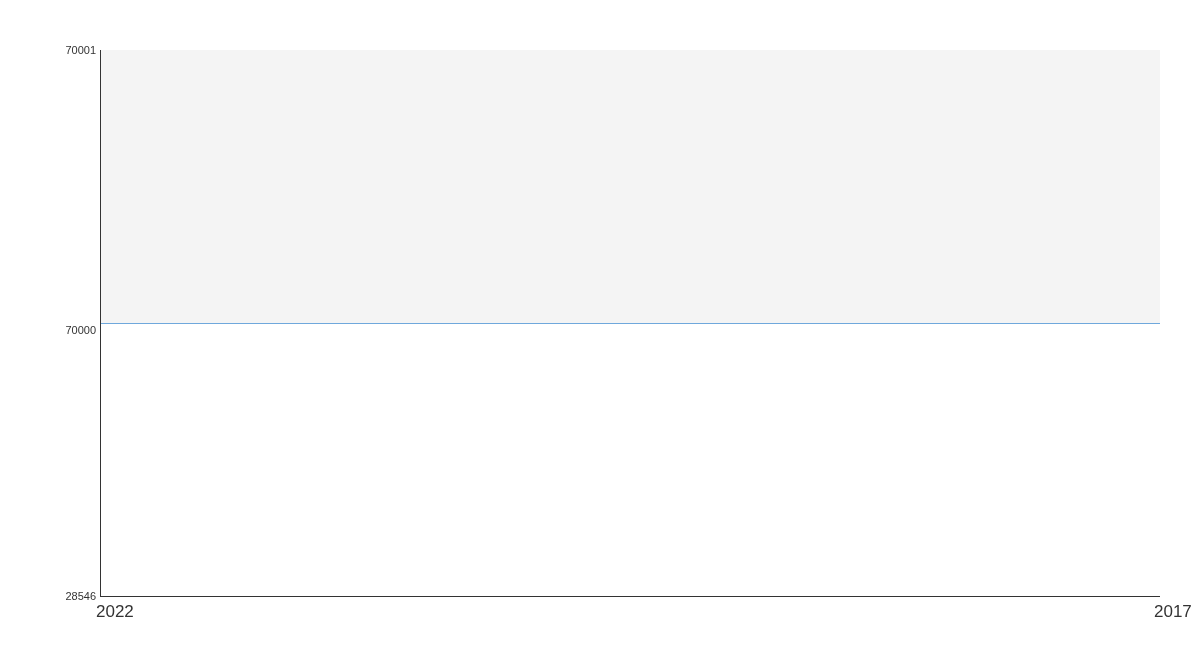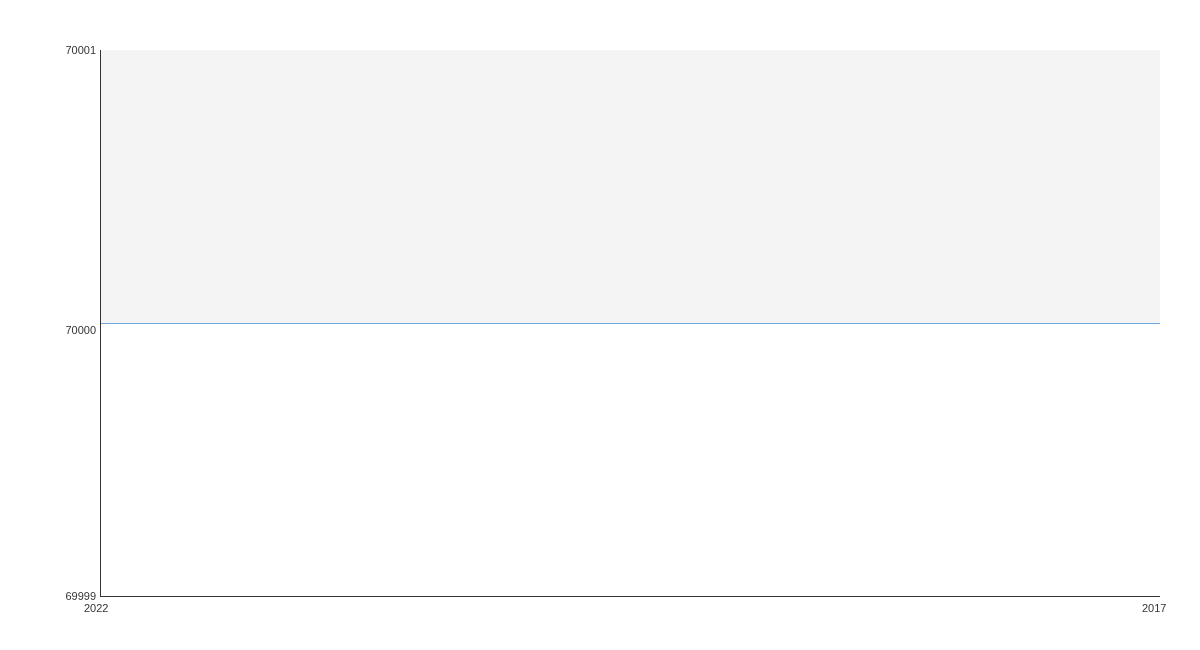"69999" div.ylabel { text: 69999 -> 28546 }
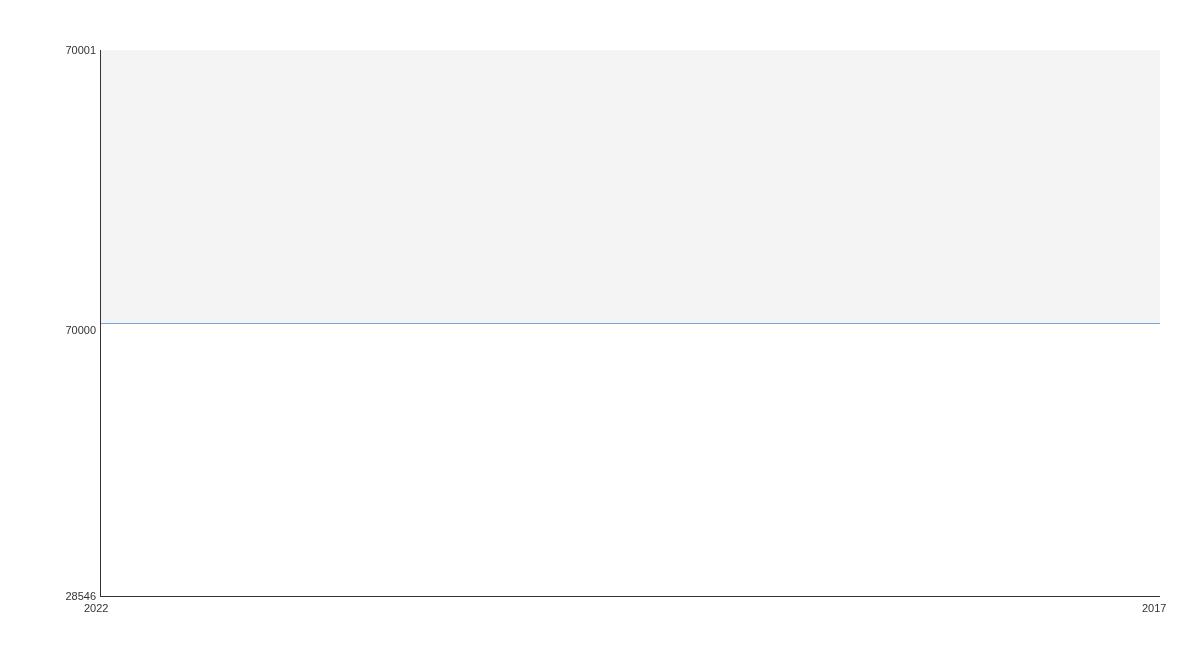"2022" .xlabel { font-size: 11px -> 17px; margin-left: none -> 12px }
